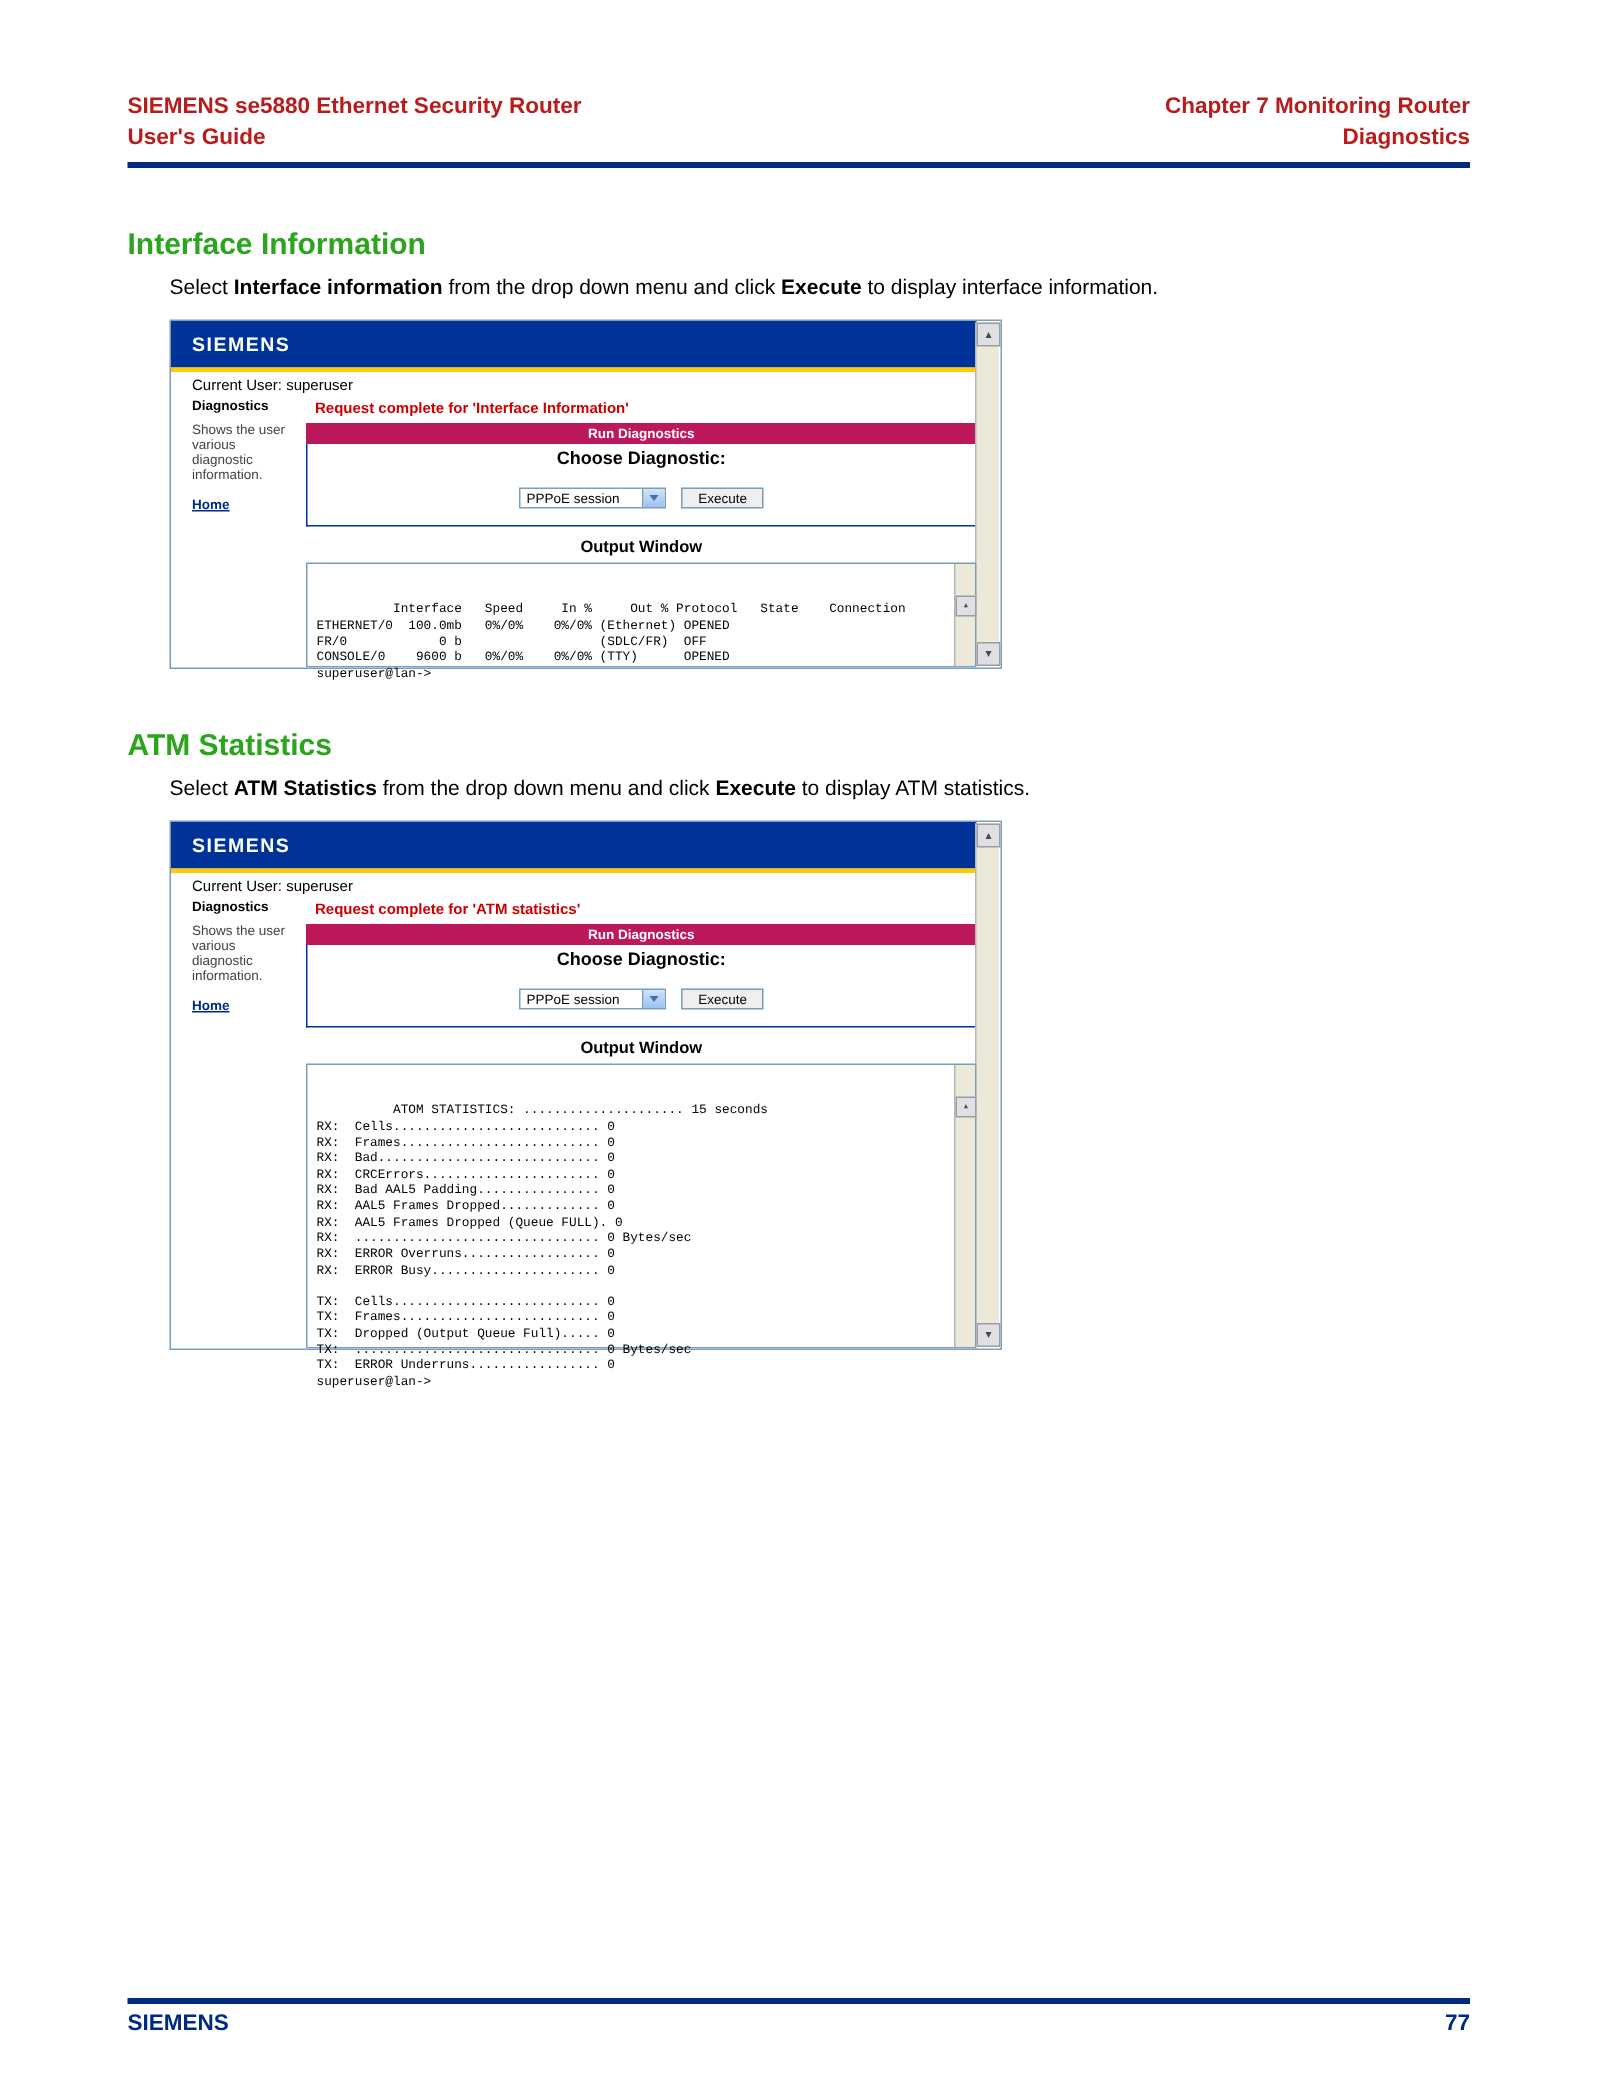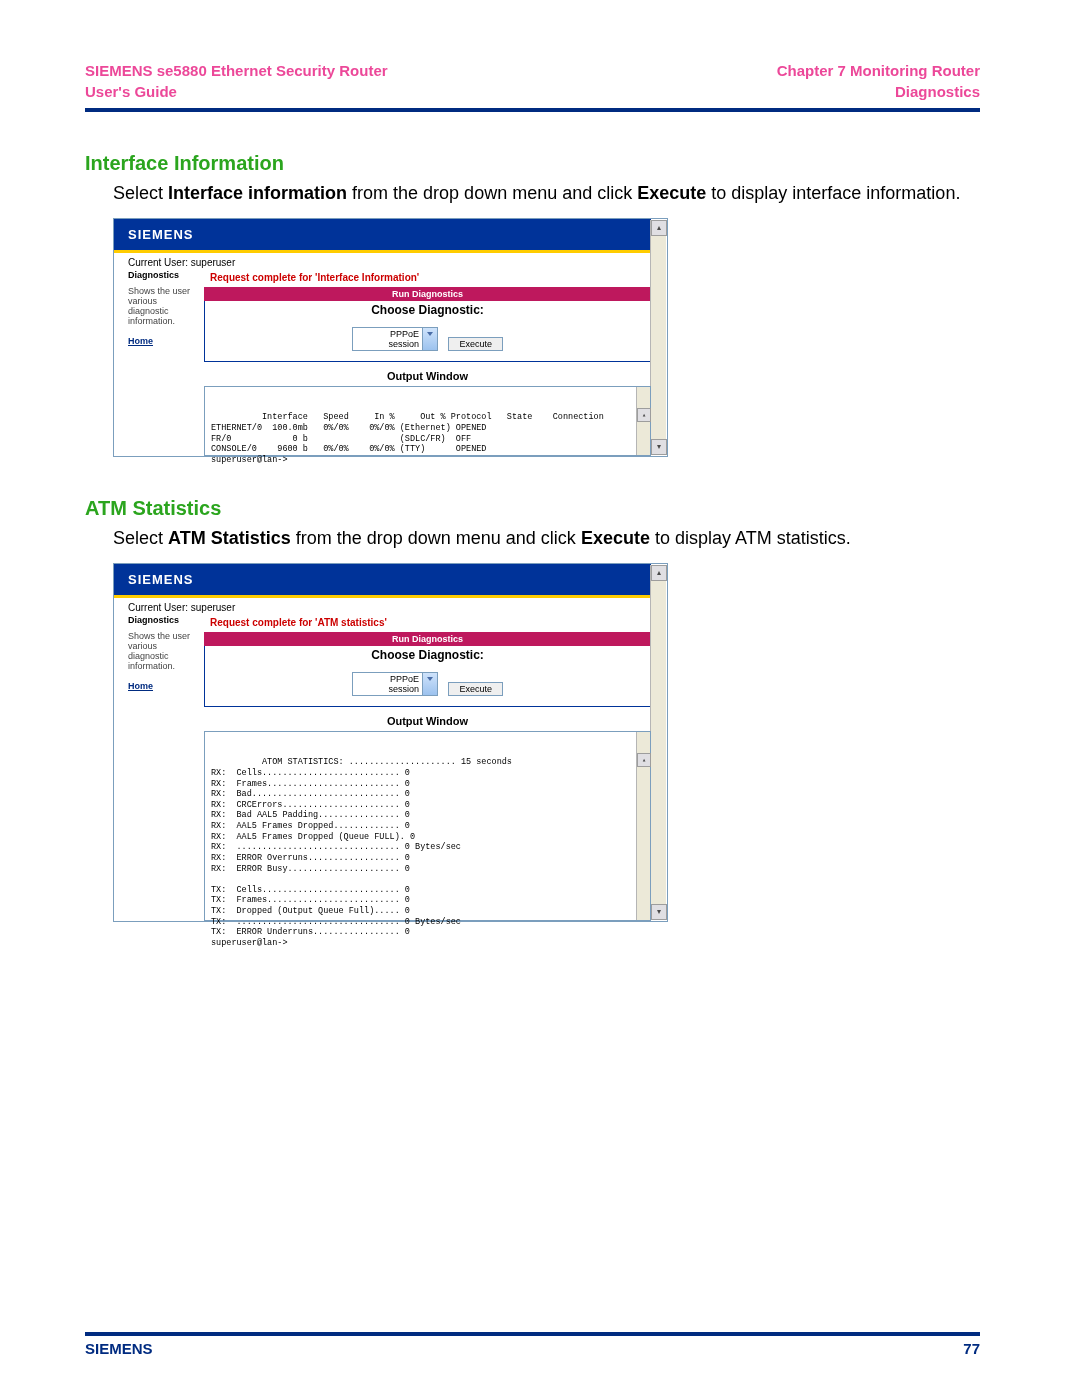"SIEMENS se5880 Ethernet Security Router" .header-row { color: #ec4899 -> #b91c1c }
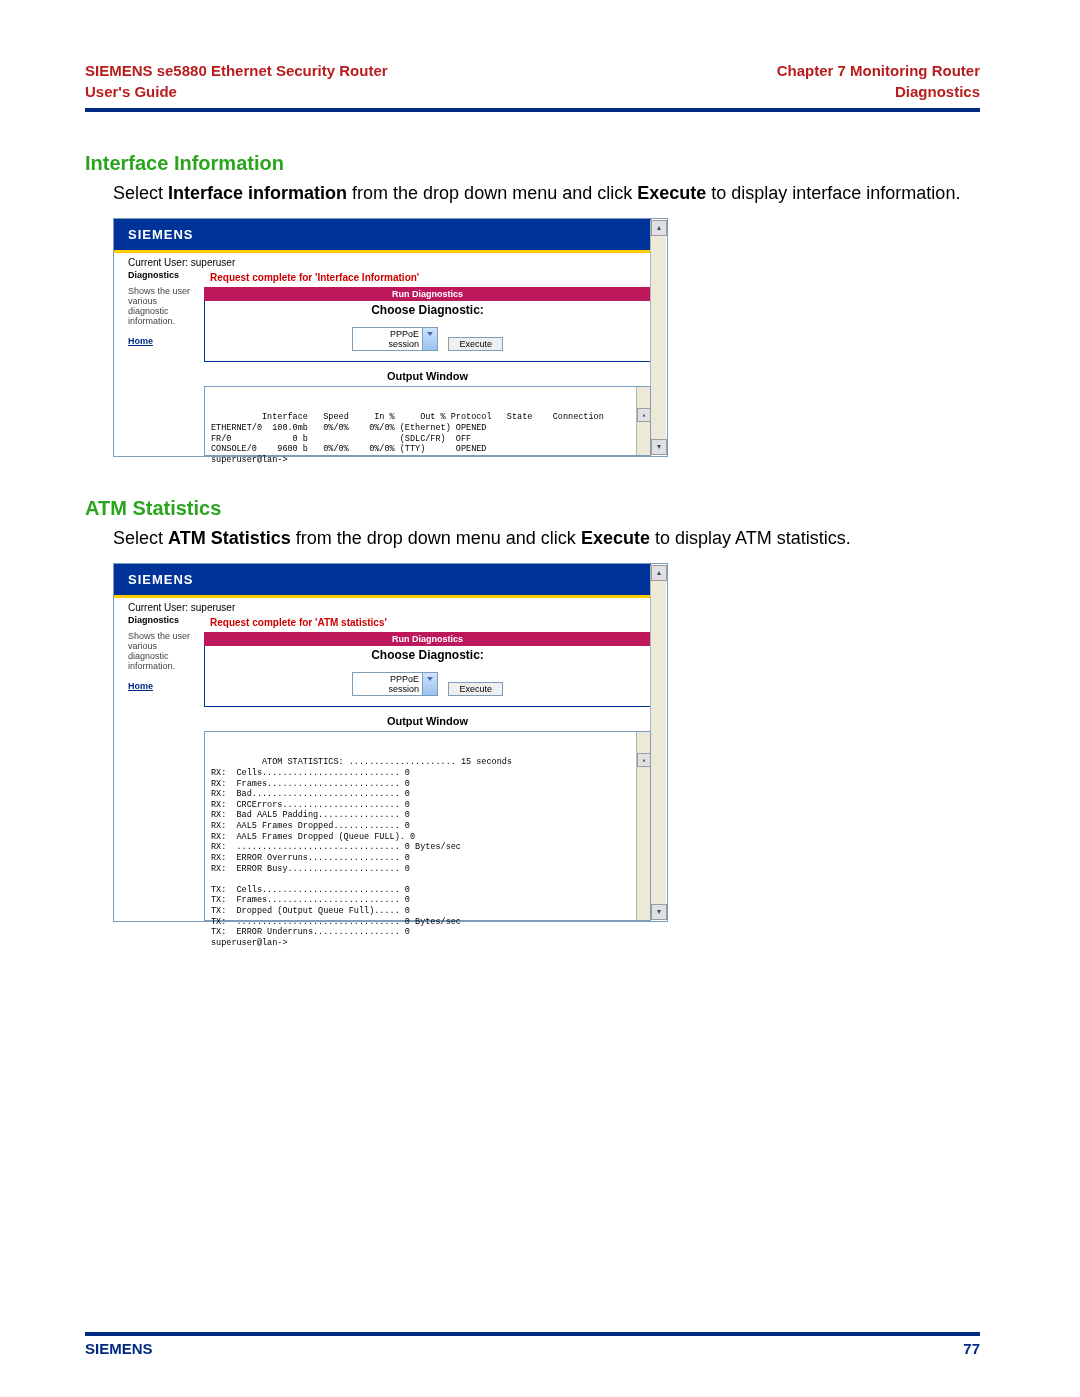"Select Interface information from the" .body-text { font-size: 18px -> 14px }
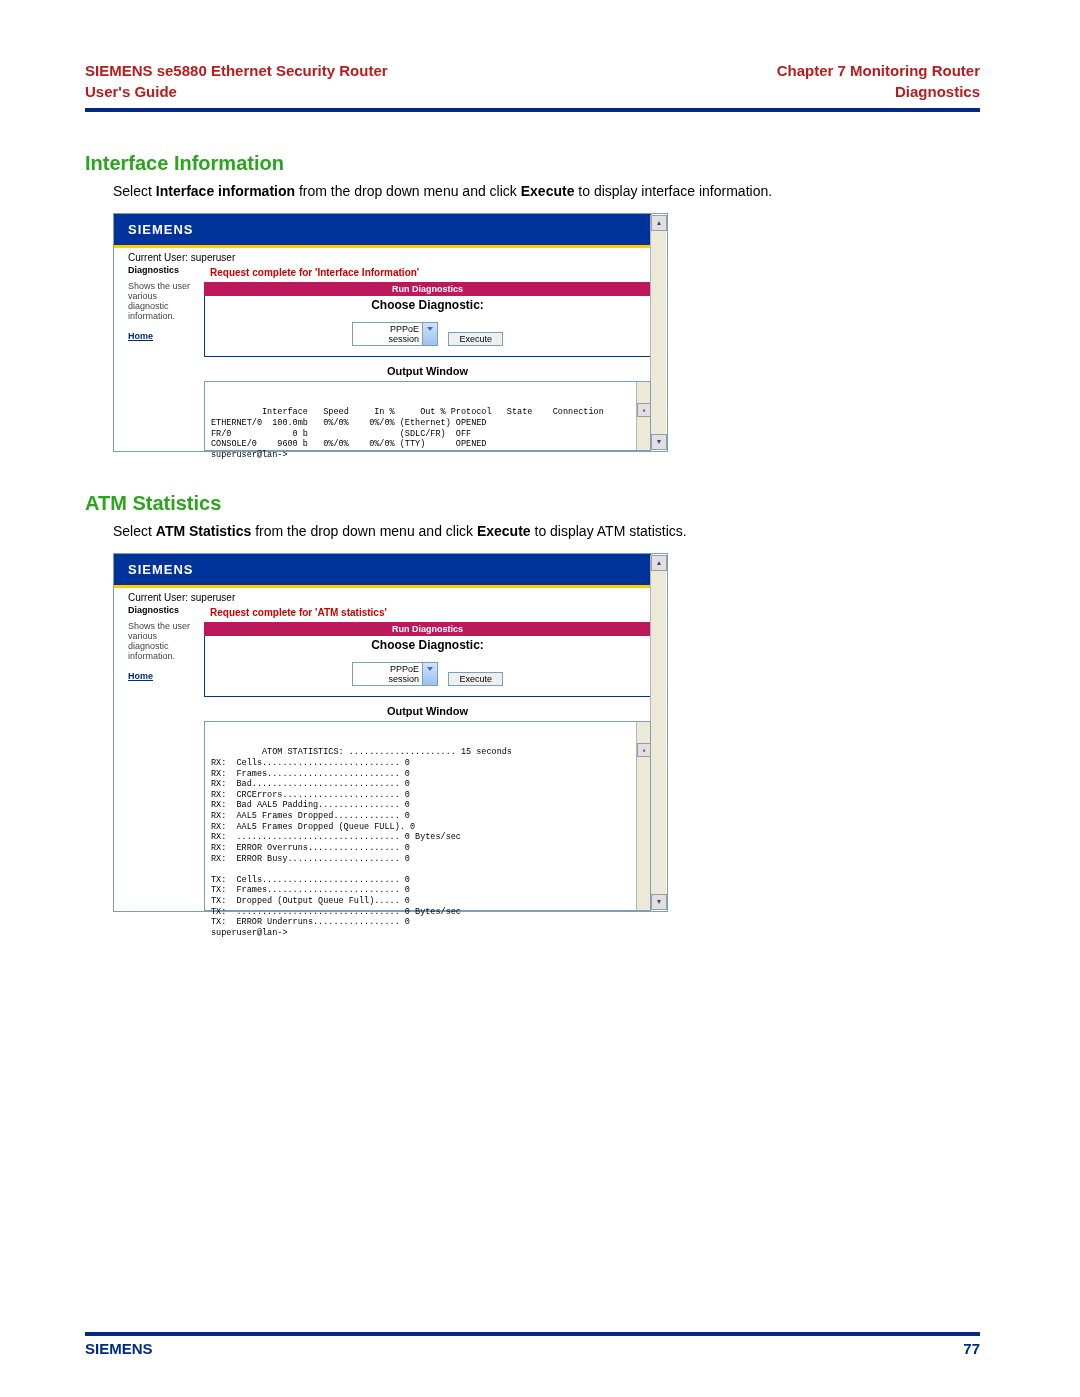"PPPoE session" .dropdown { text-align: right -> left; width: 86px -> 98px }
